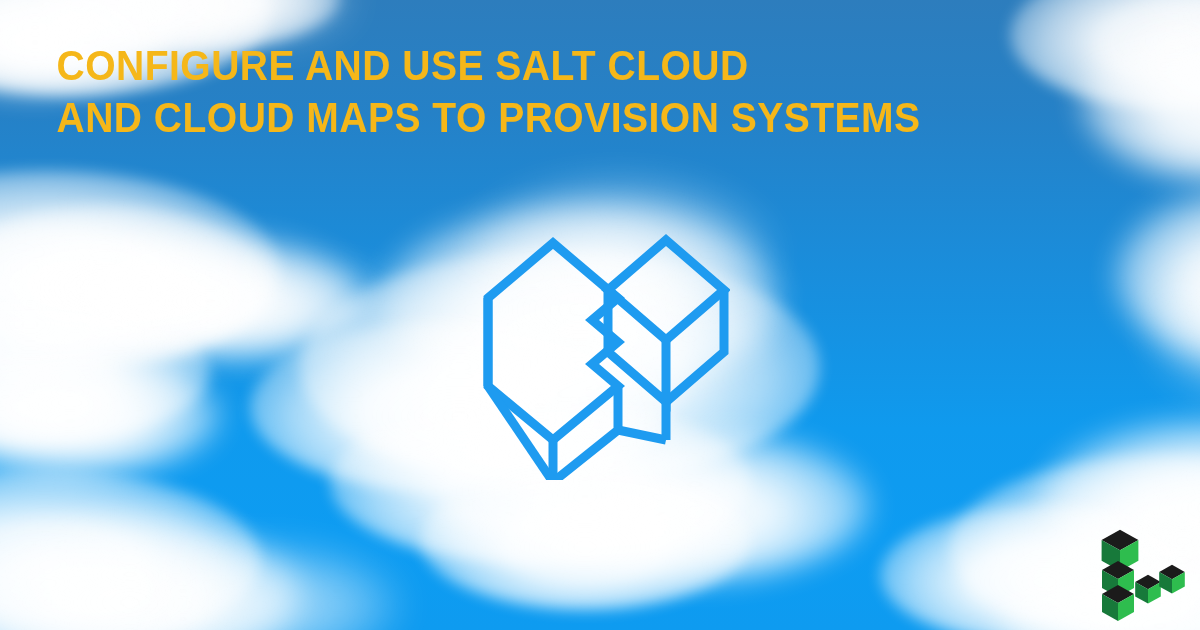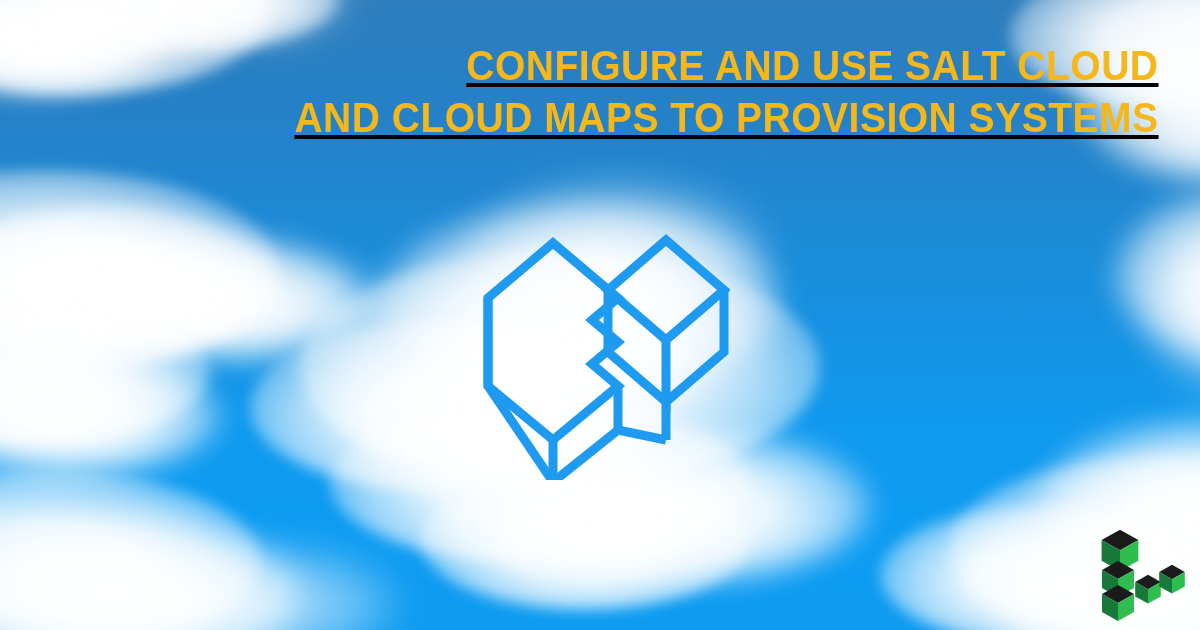"CONFIGURE AND USE SALT CLOUD" .title-block { text-align: right -> left; text-decoration: underline -> none }
